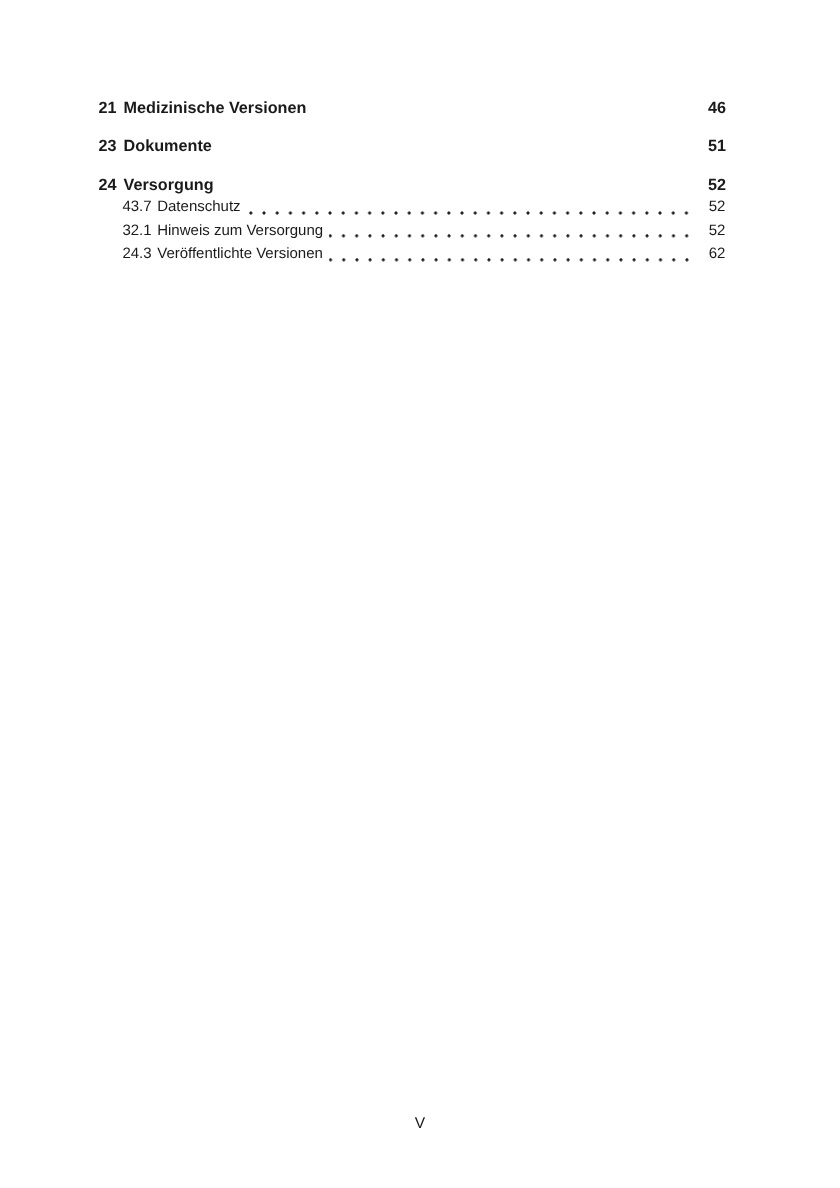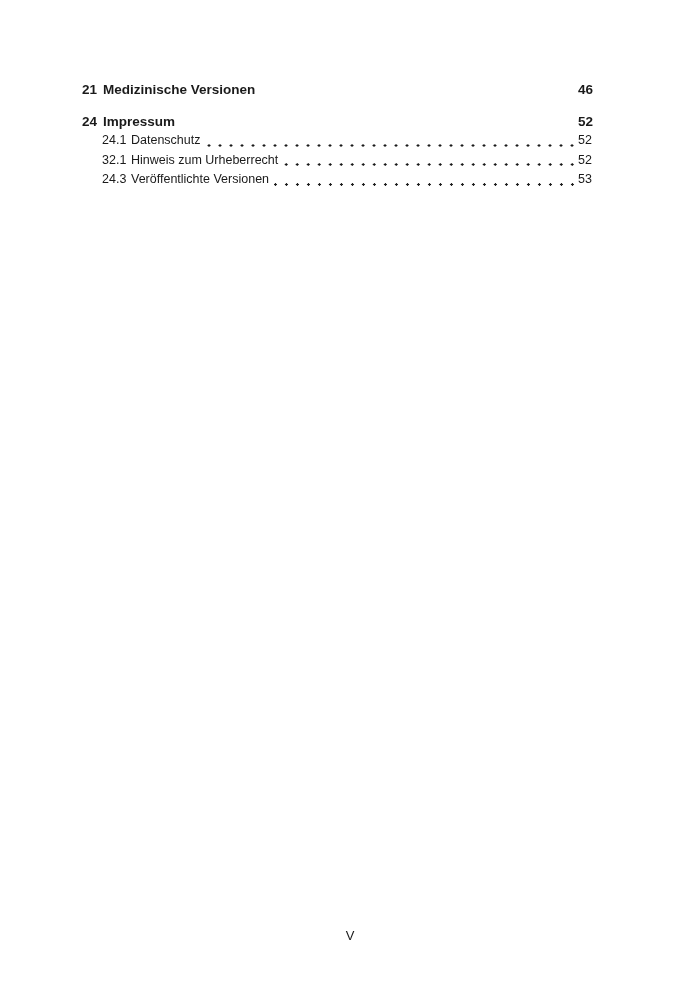"46" .pagenum { text-align: left -> center }
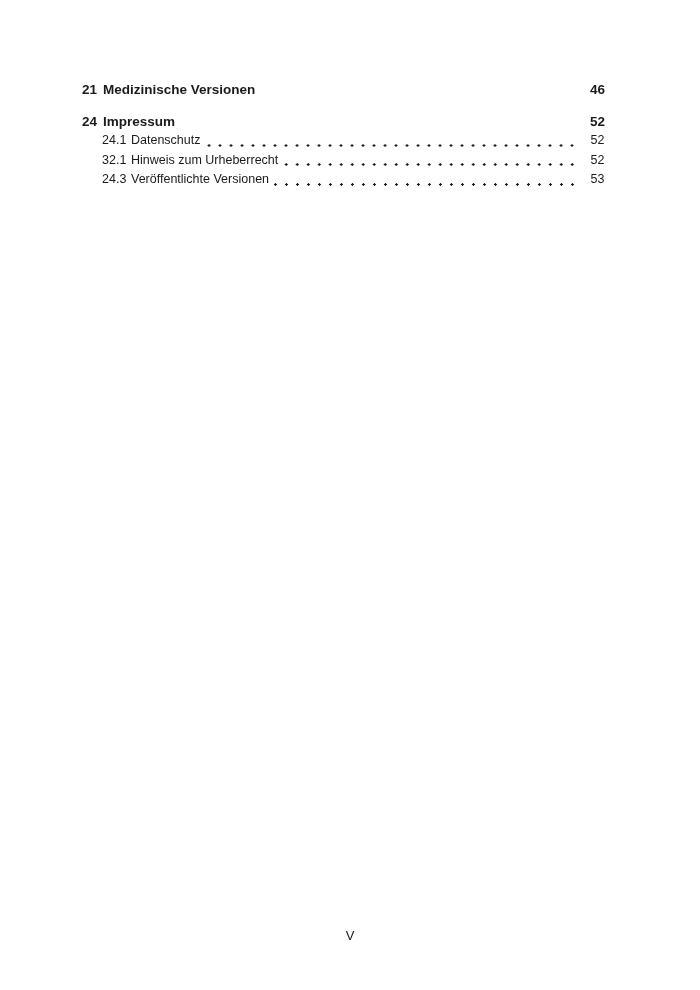"23" div.chapter-block { html: none -> <div> <div> <span>23</span> <span>Dokumente</span> <span></span> <span>51</span> </div> </div> }
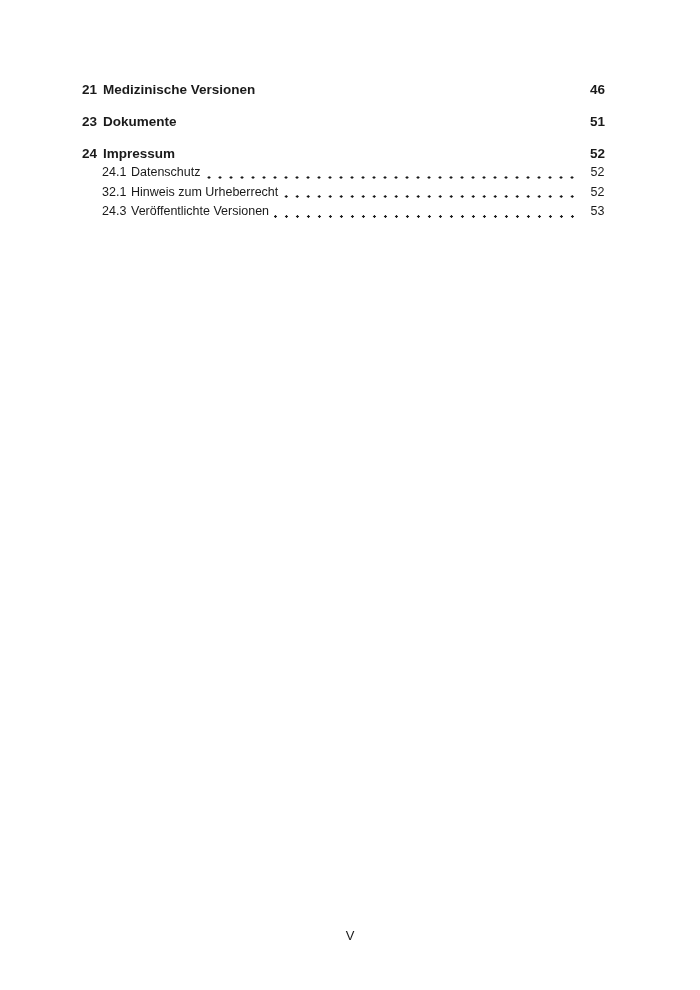"Impressum" span.title { text: Impressum -> Versorgung }
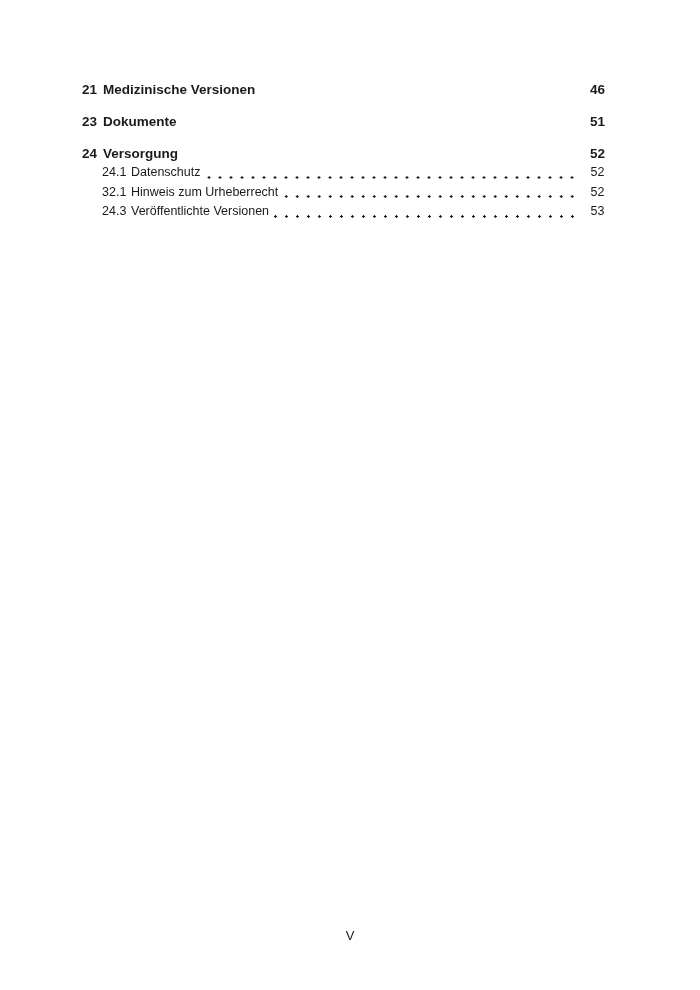"24.1" span.num { text: 24.1 -> 43.7 }
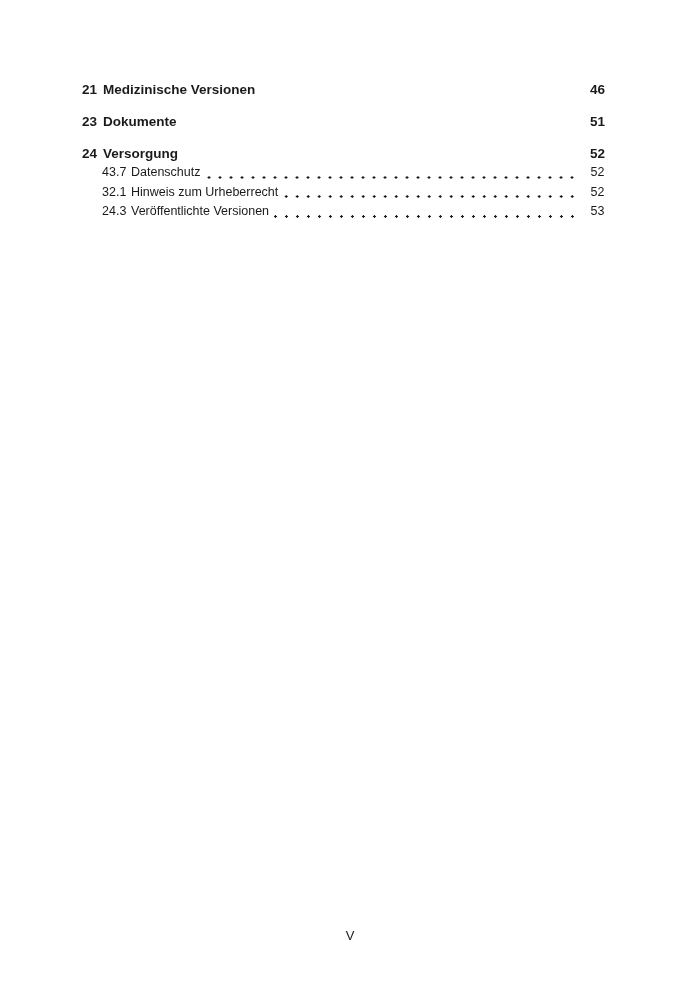"Hinweis zum Urheberrecht" span.title { text: Urheberrecht -> Versorgung }
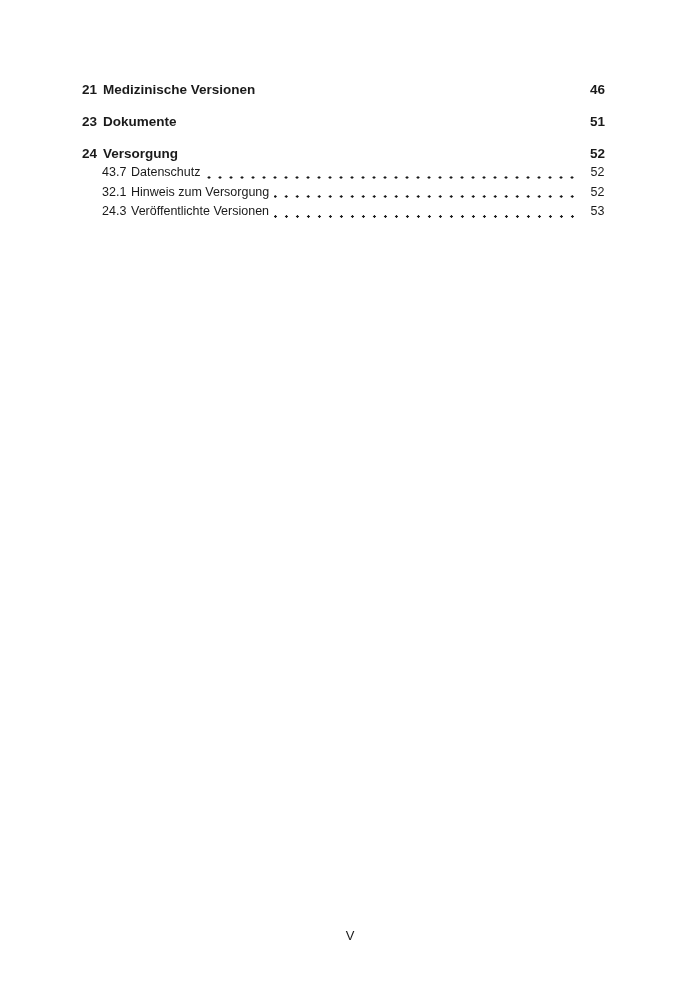"53" span.pagenum { text: 53 -> 62 }
